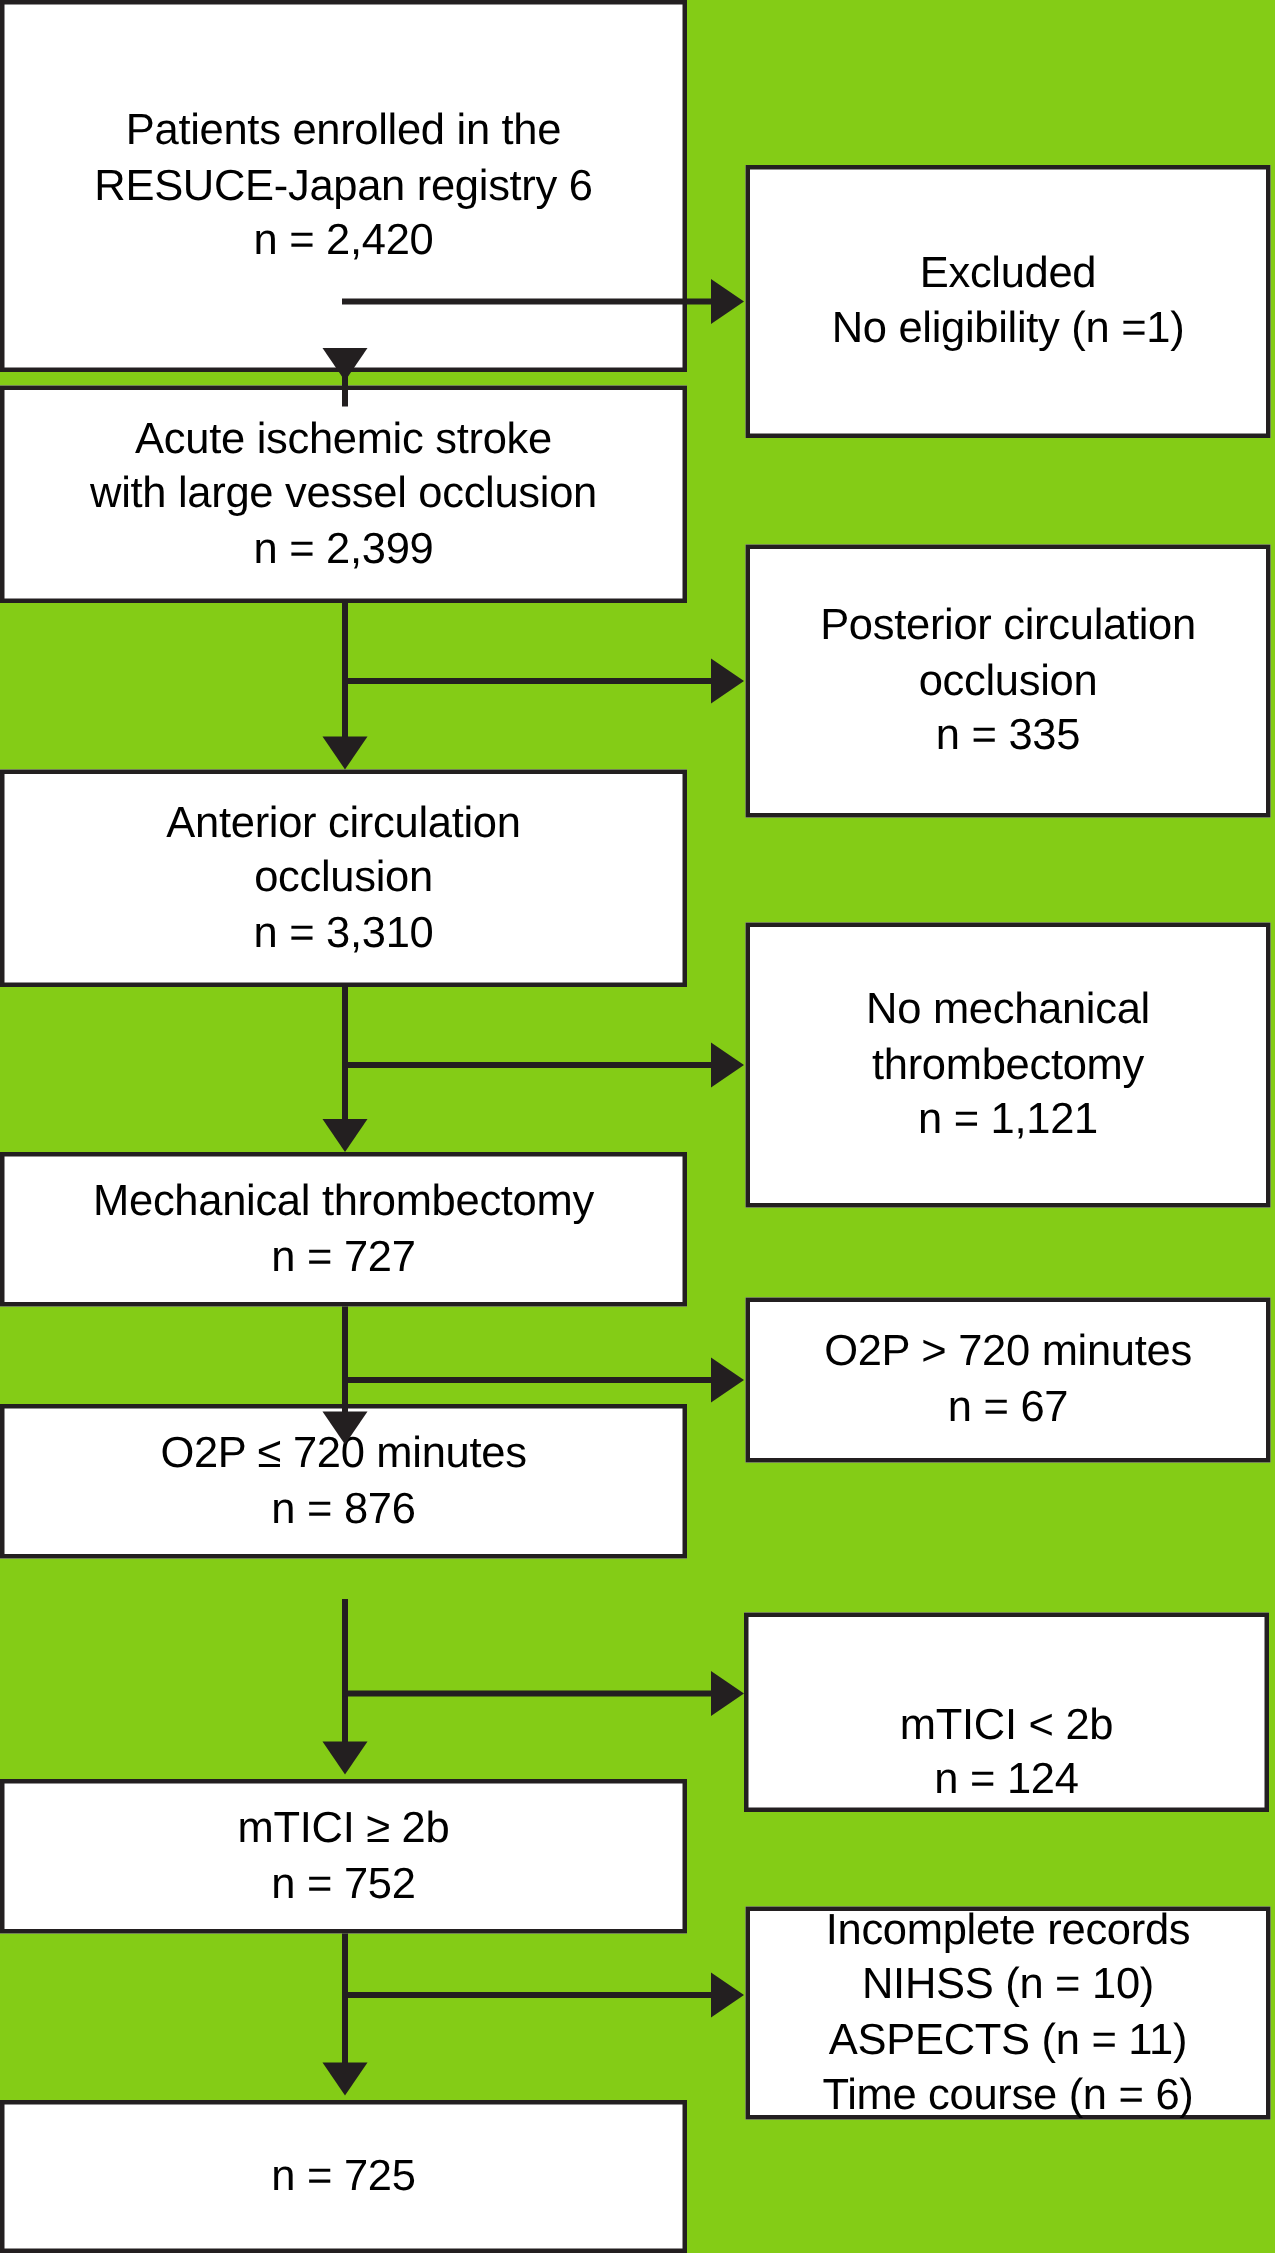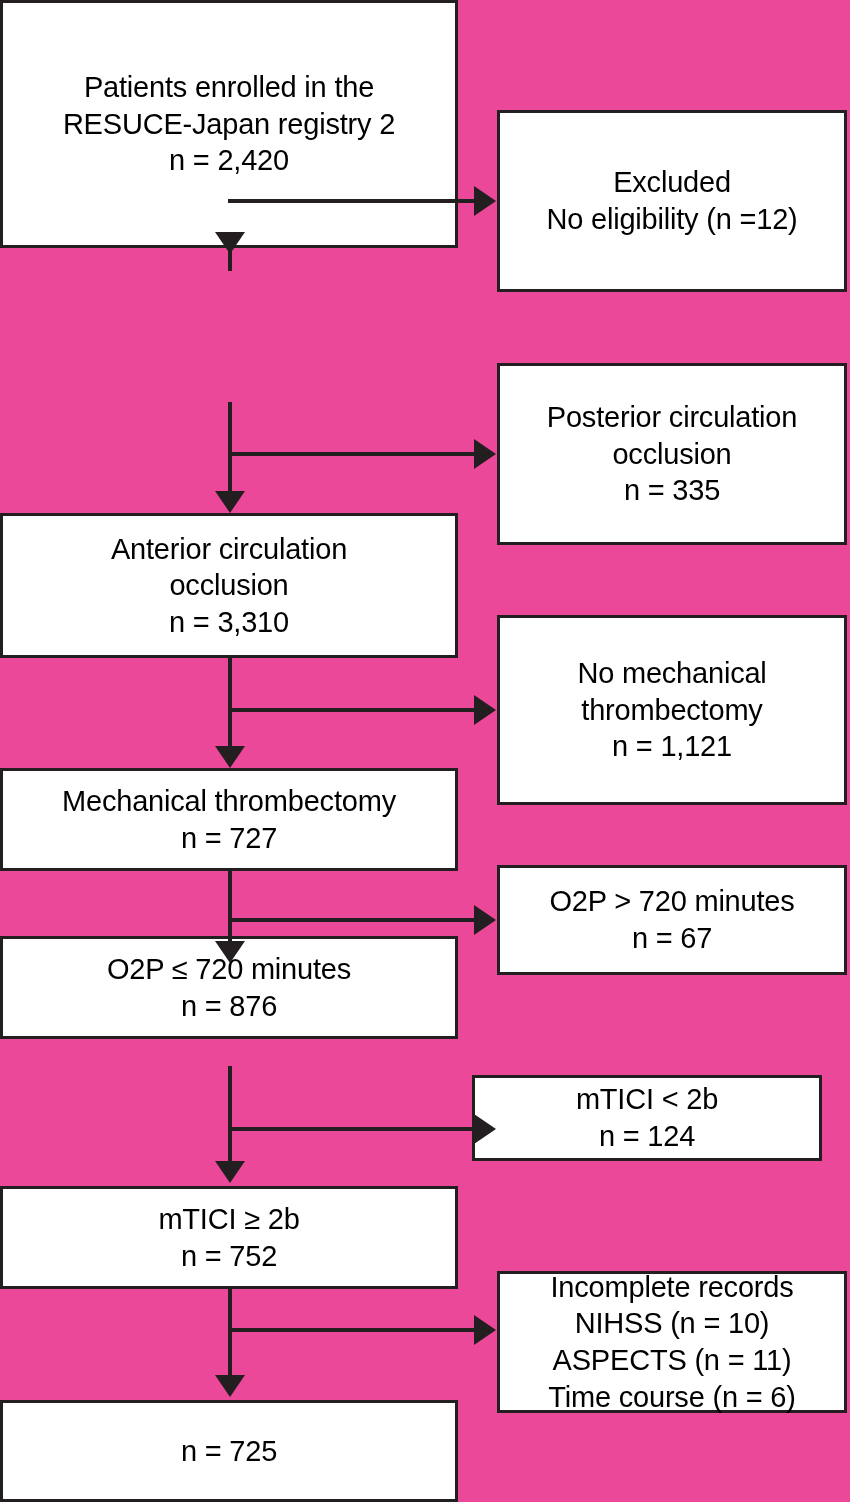"Patients enrolled in the" #flowchart { background: #ec4899 -> #84cc16 }
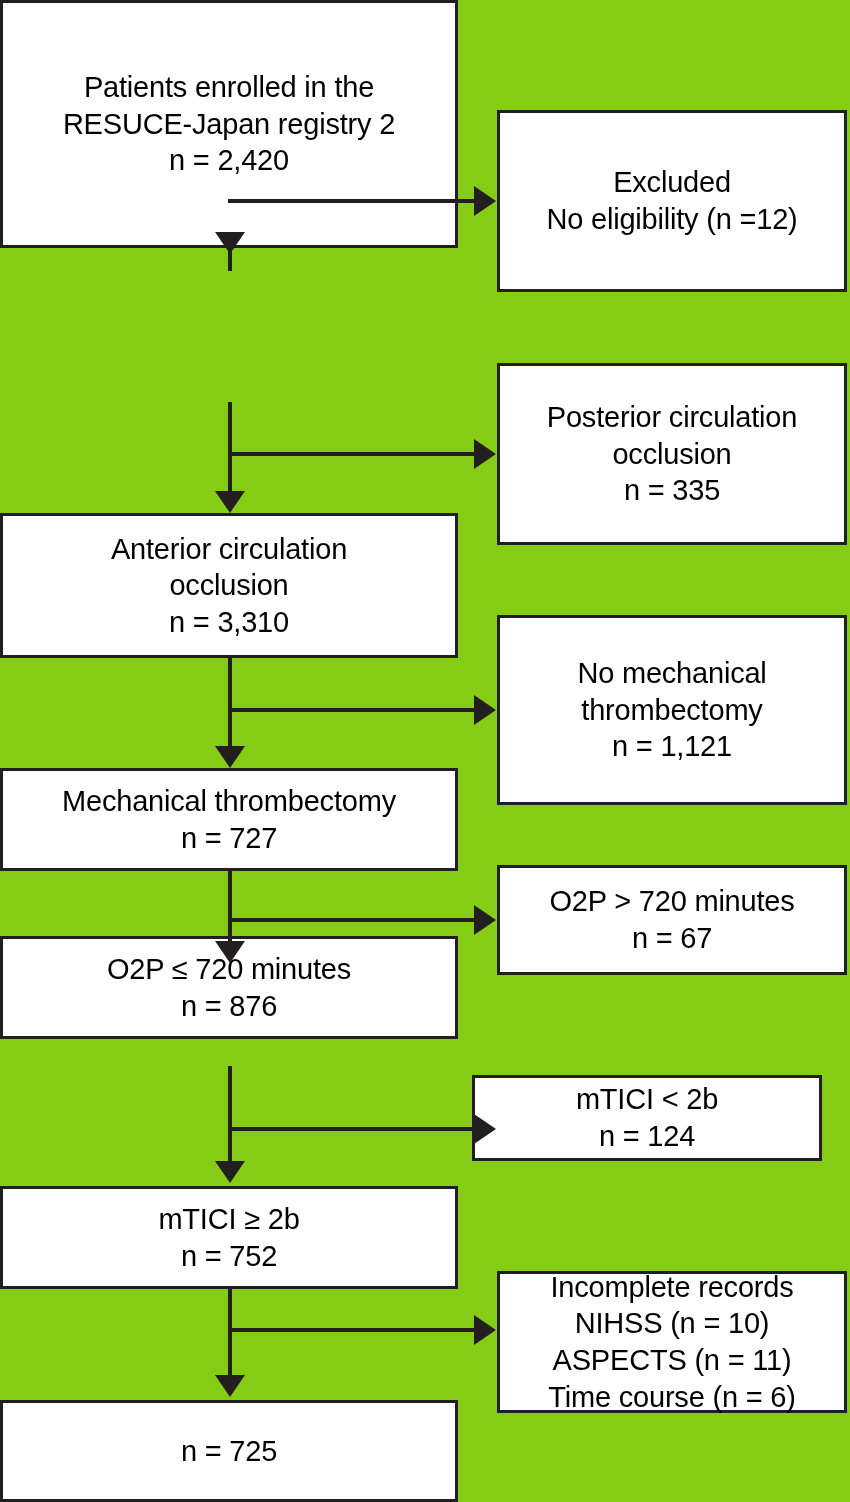"RESUCE-Japan registry 2" span.line { text: 2 -> 6 }
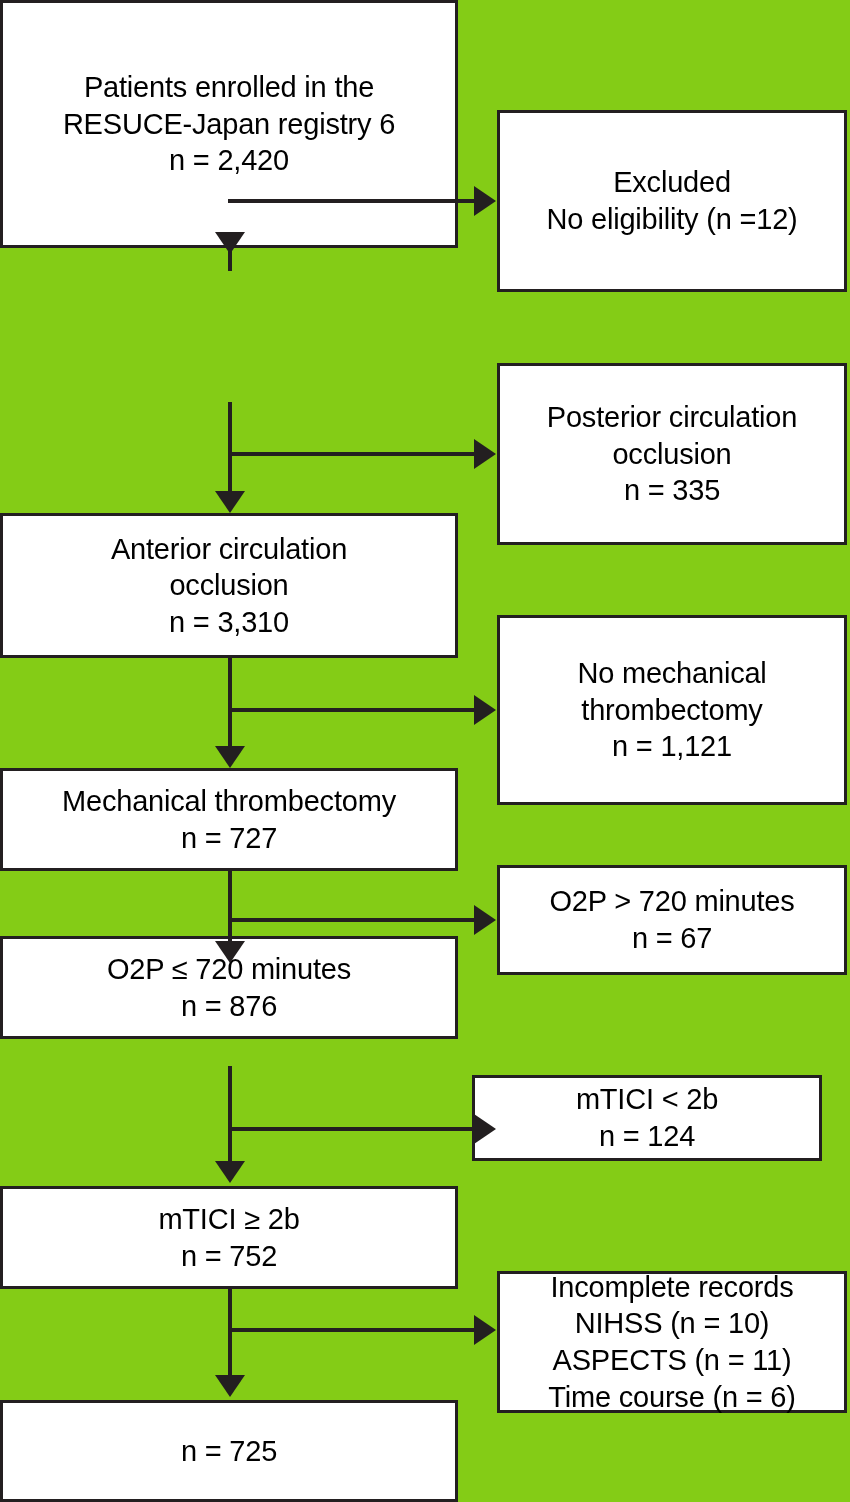"No eligibility (n =12)" span.line { text: 12 -> 1 }
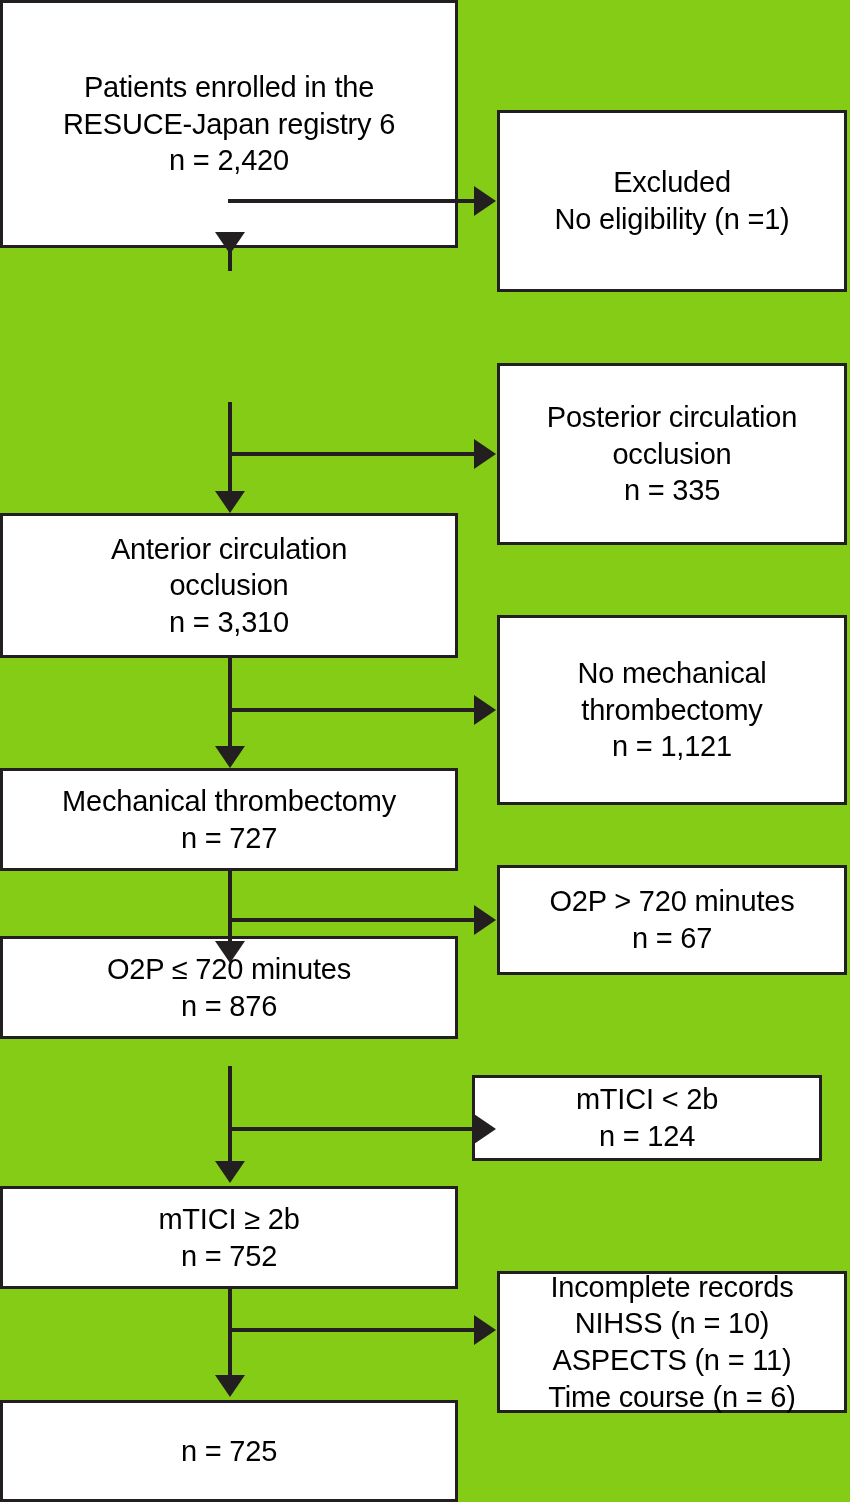"Acute ischemic stroke" div.node { html: none -> <div> <span>Acute ischemic stroke</span> <span>with large vessel occlusion</span> <span>n = 2,399</span> </div> }
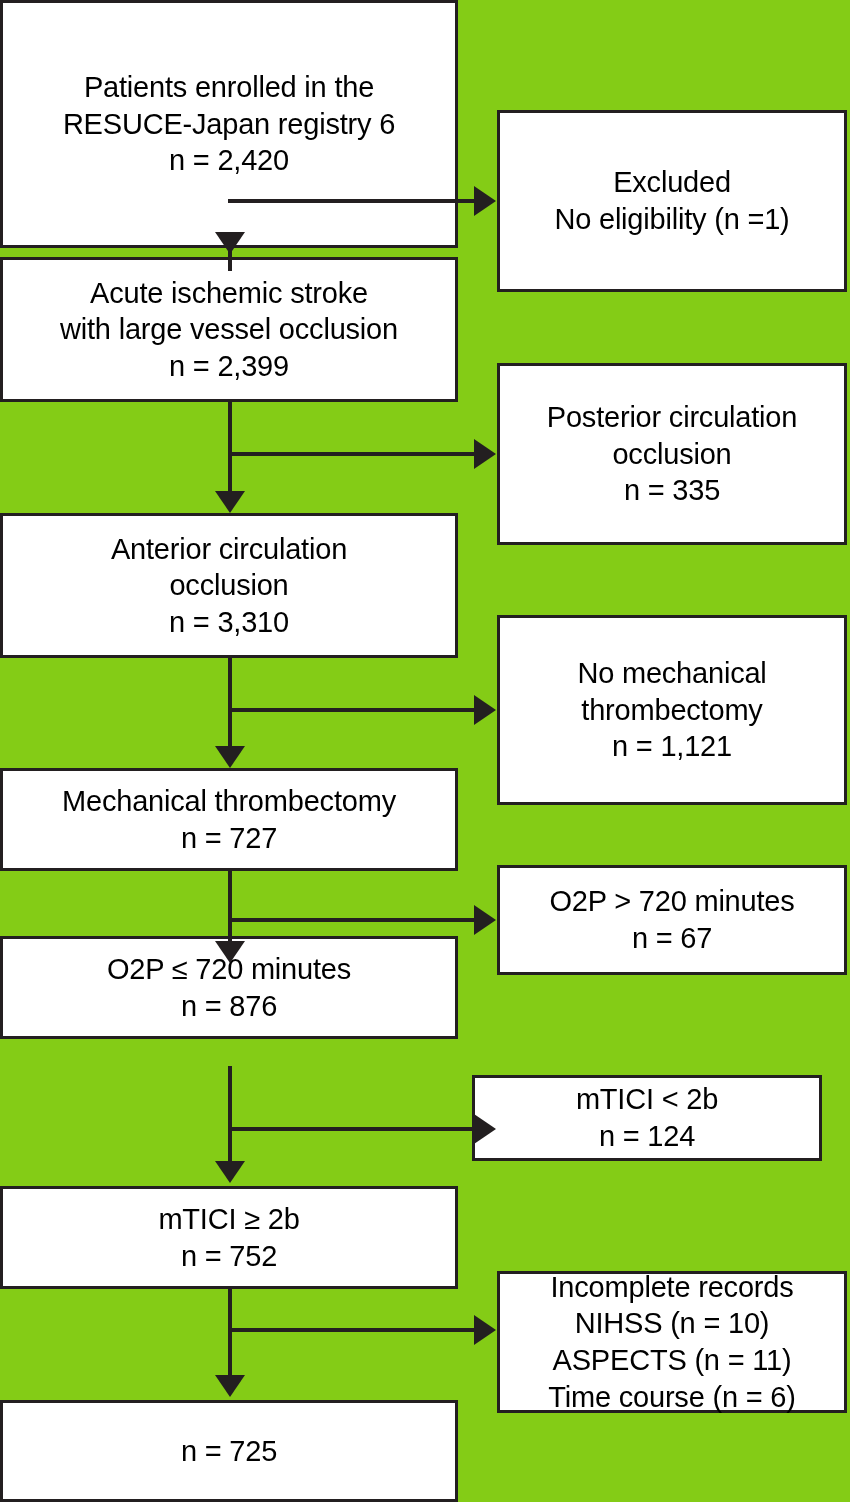"mTICI < 2b" div.node { height: 86px -> 133px; justify-content: none -> flex-end; left: 472px -> 496px }
